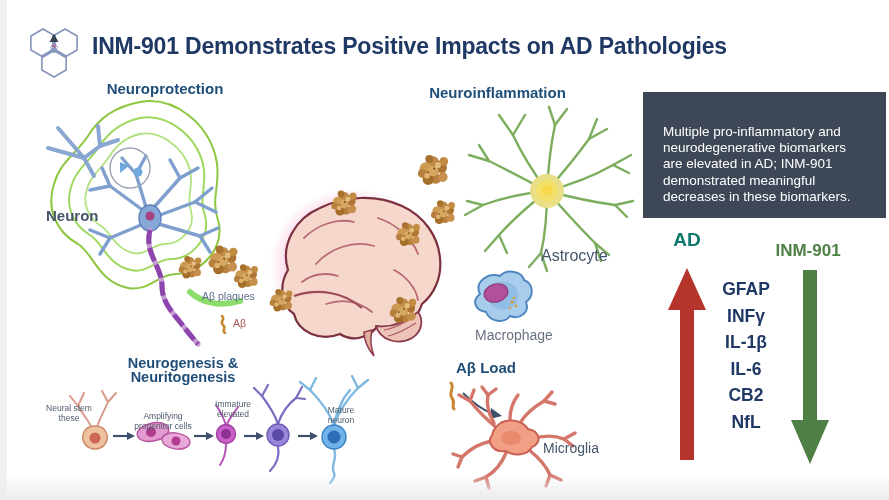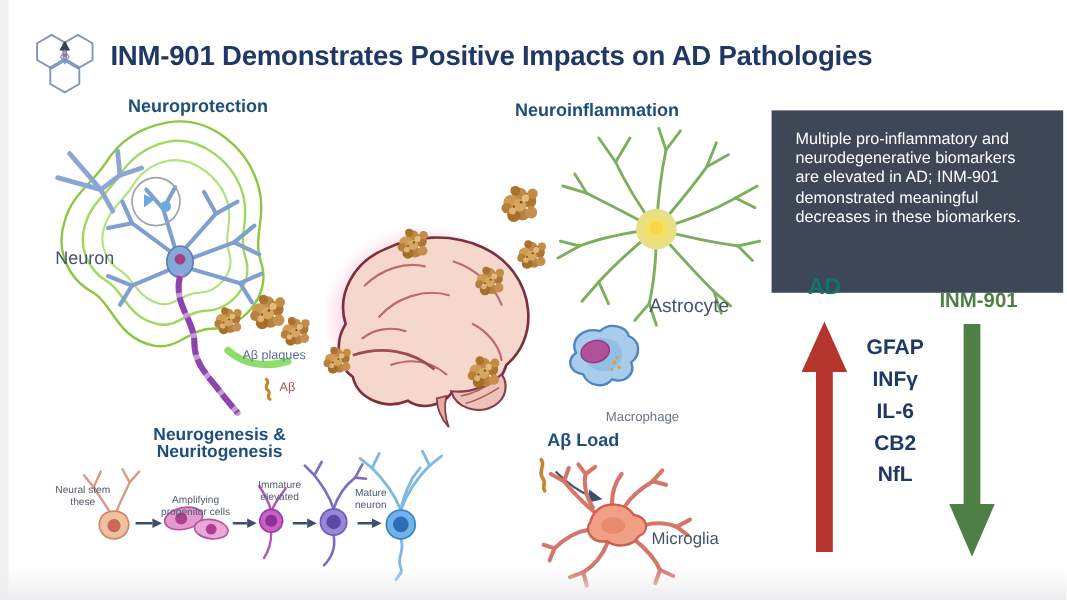"Multiple pro-inflammatory and" .callout { height: 152px -> 126px; padding: 16px 18px 12px 20px -> 32px 18px 12px 20px }
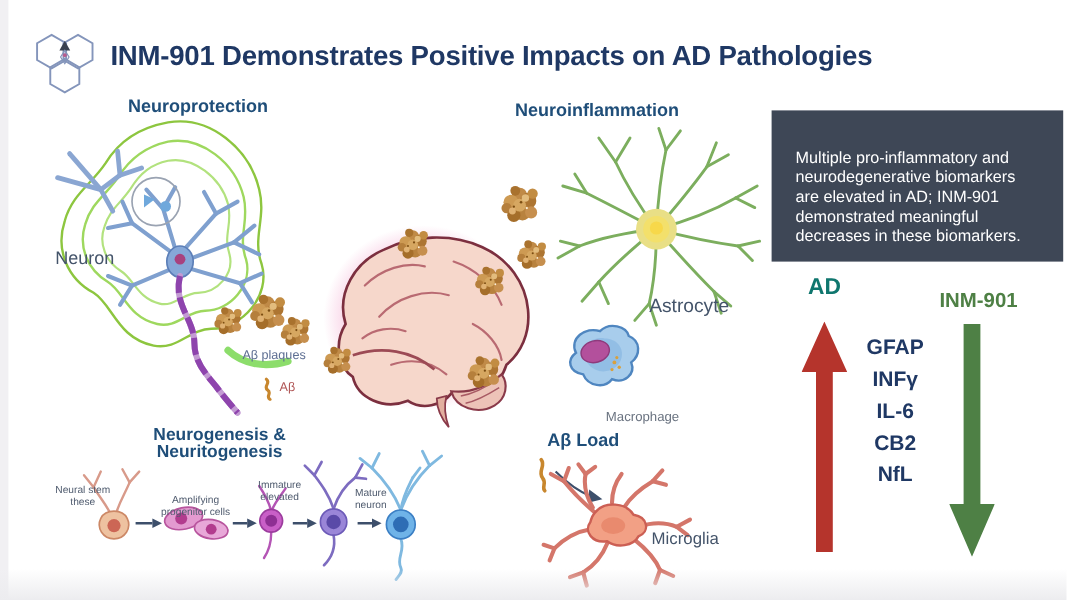"Neuron" .lbl-neuron { font-weight: 400 -> 700 }
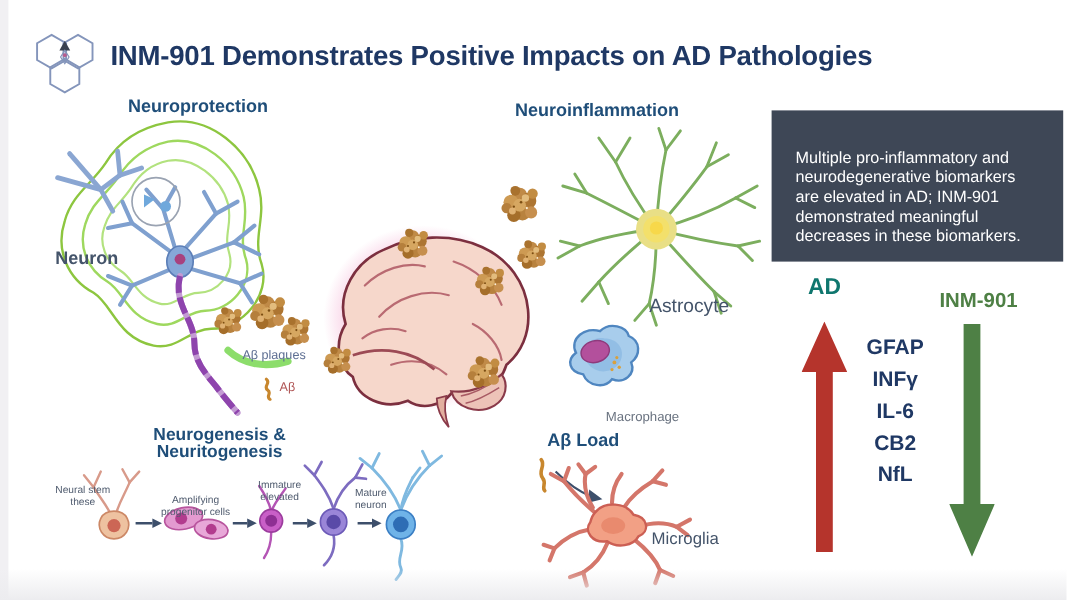"INM-901" .inm-label { text-align: right -> center }
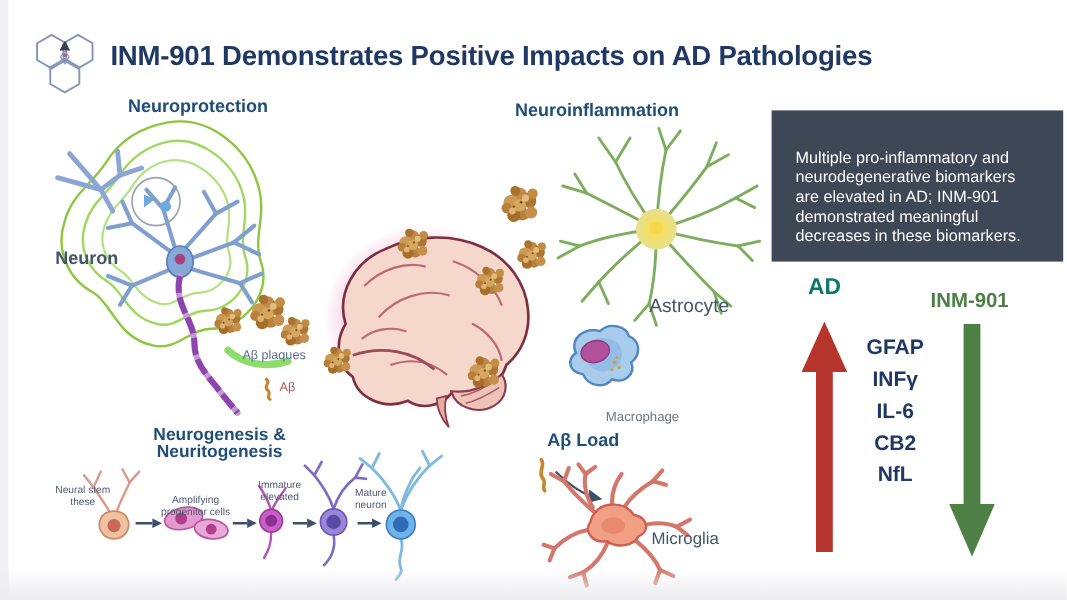"Macrophage" .lbl-macrophage { font-size: 11px -> 14px; text-align: right -> center; top: 342px -> 327px }
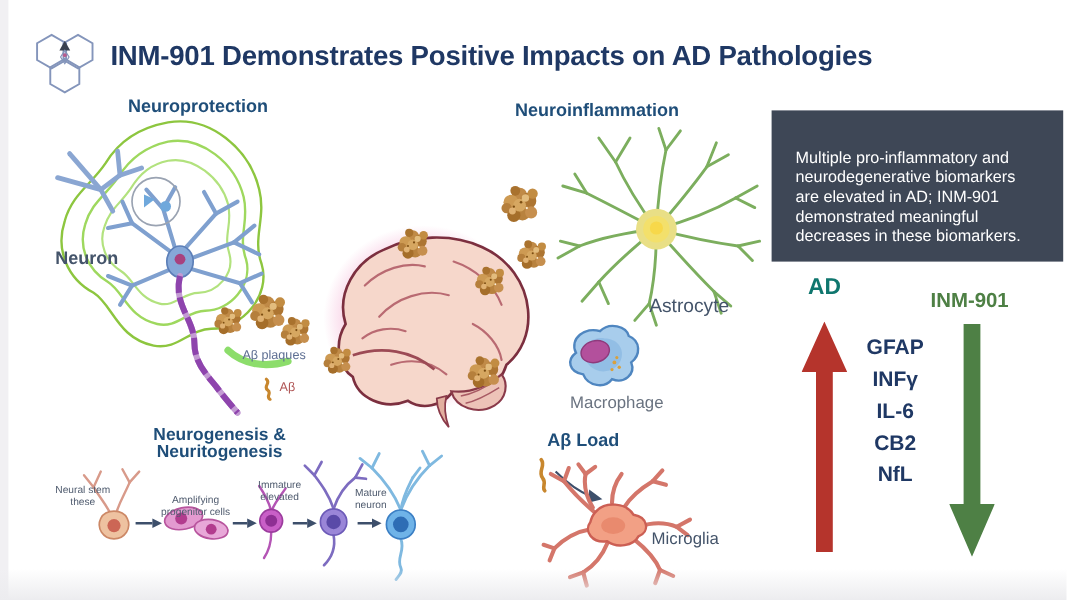"IL-1β" div { html: none -> <div>IL-1β</div> }
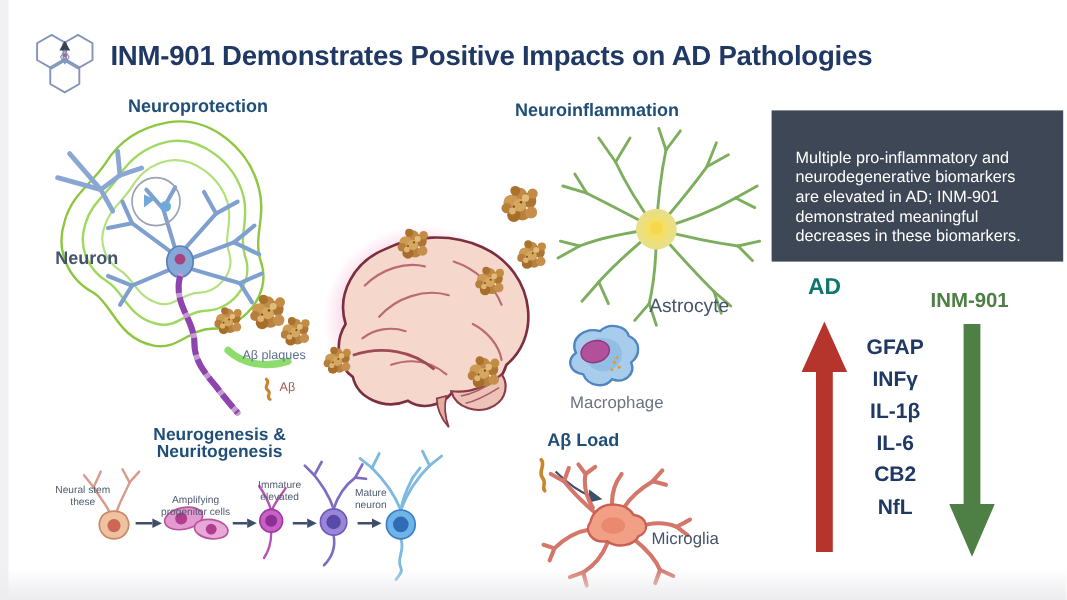"Mature neuron" .sl-4 { padding-left: none -> 32px }
